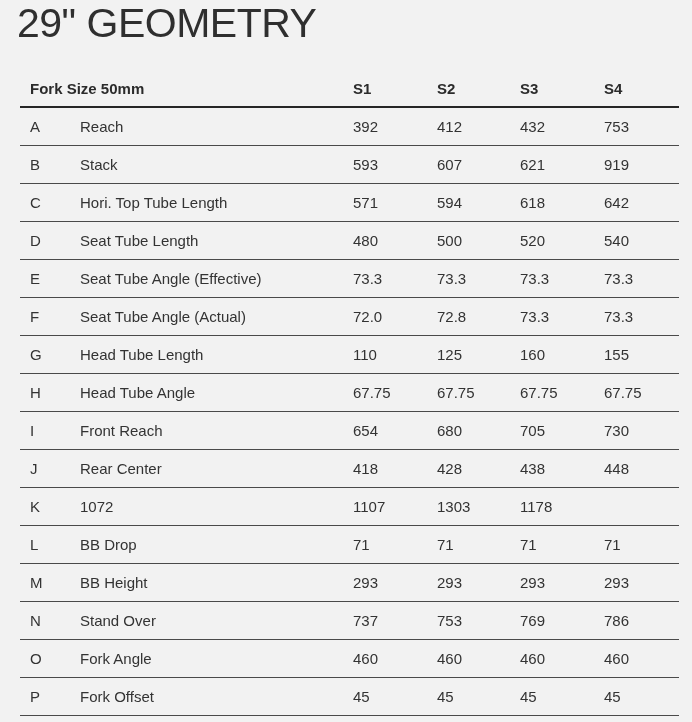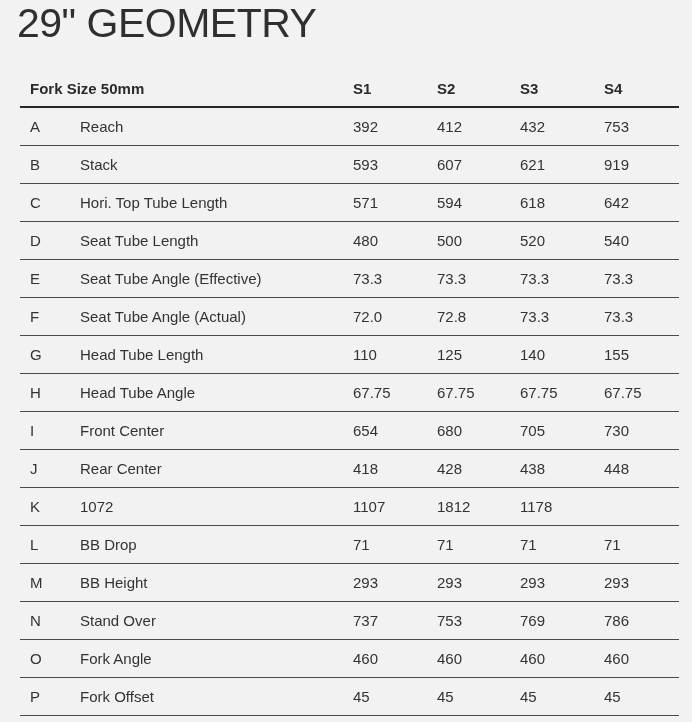"140" div.cell-val { text: 140 -> 160 }
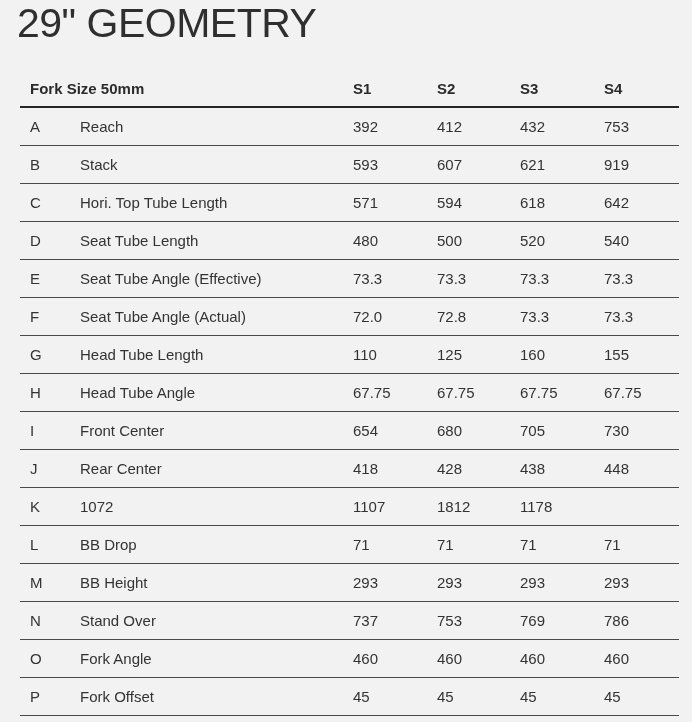"Front Center" div.cell-label { text: Center -> Reach }
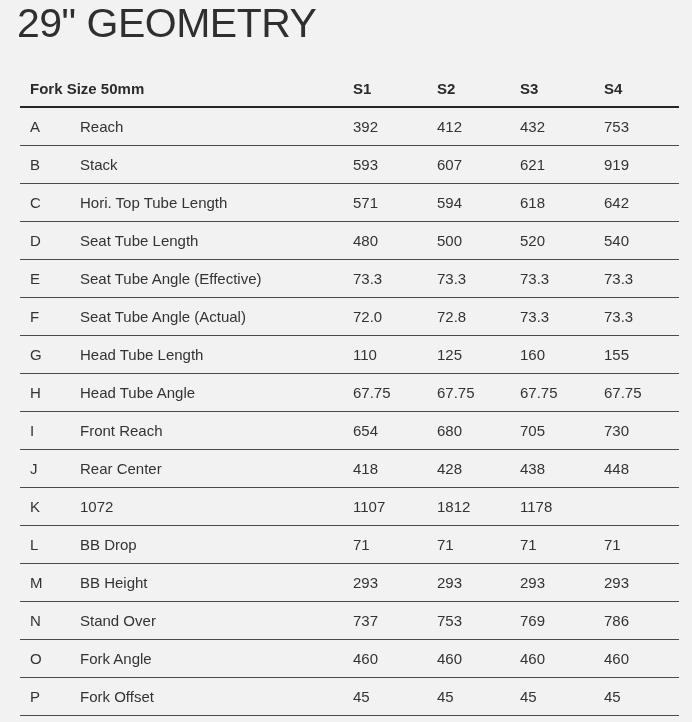"1812" div.cell-val { text: 1812 -> 1303 }
